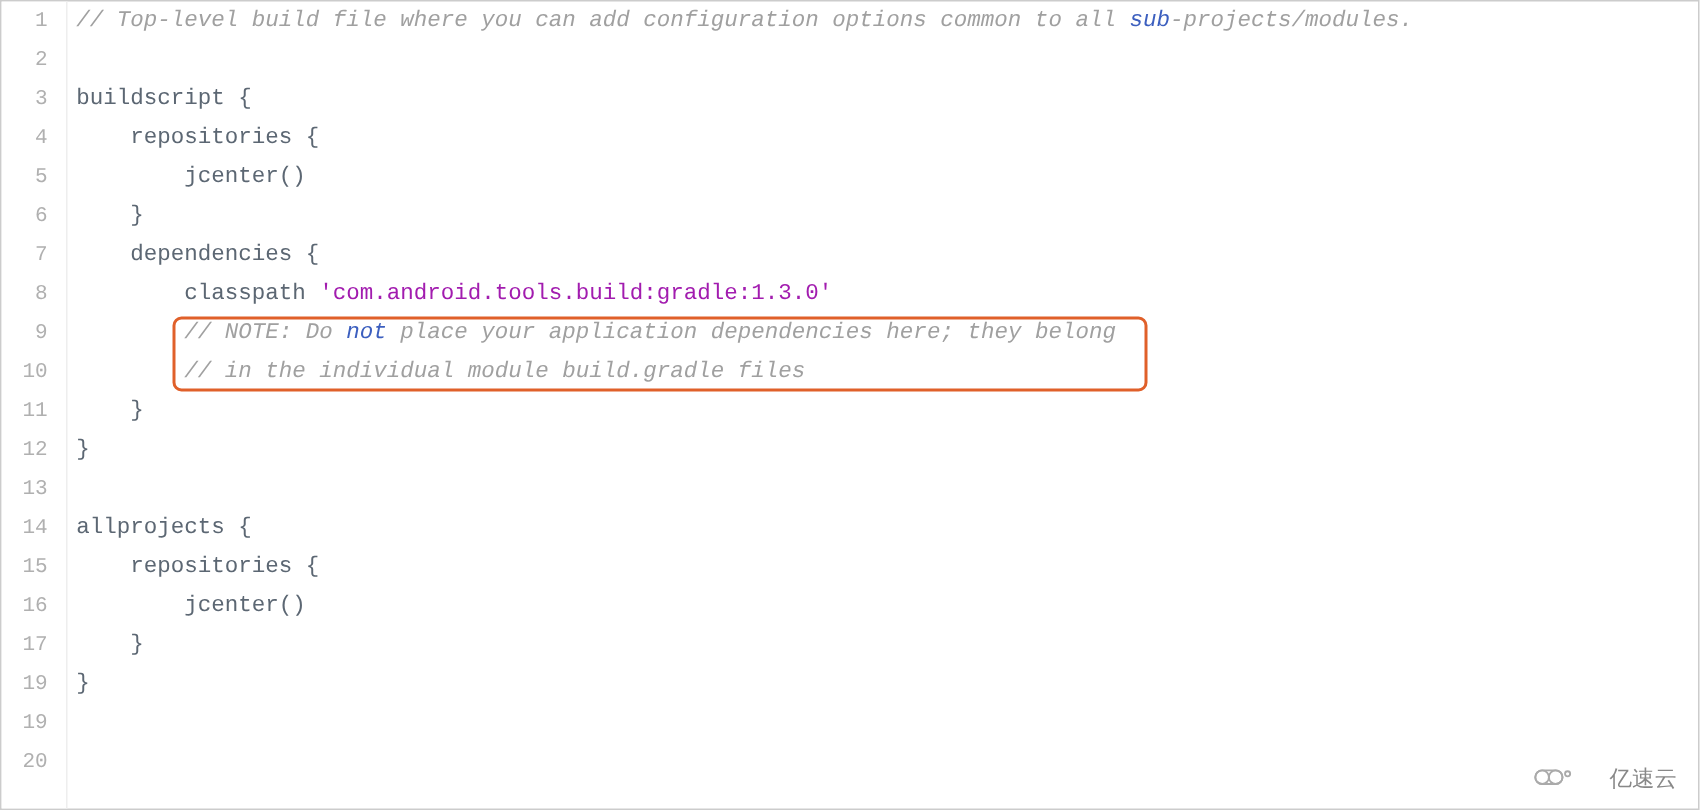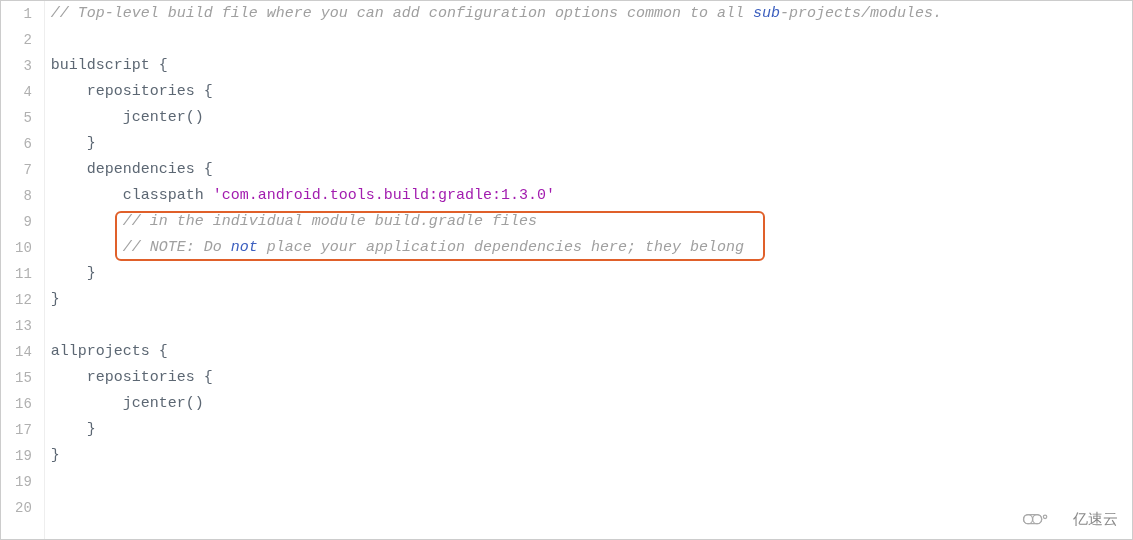"// in the individual module" div.line { order: before "// NOTE: Do not place" -> after "// NOTE: Do not place" }
